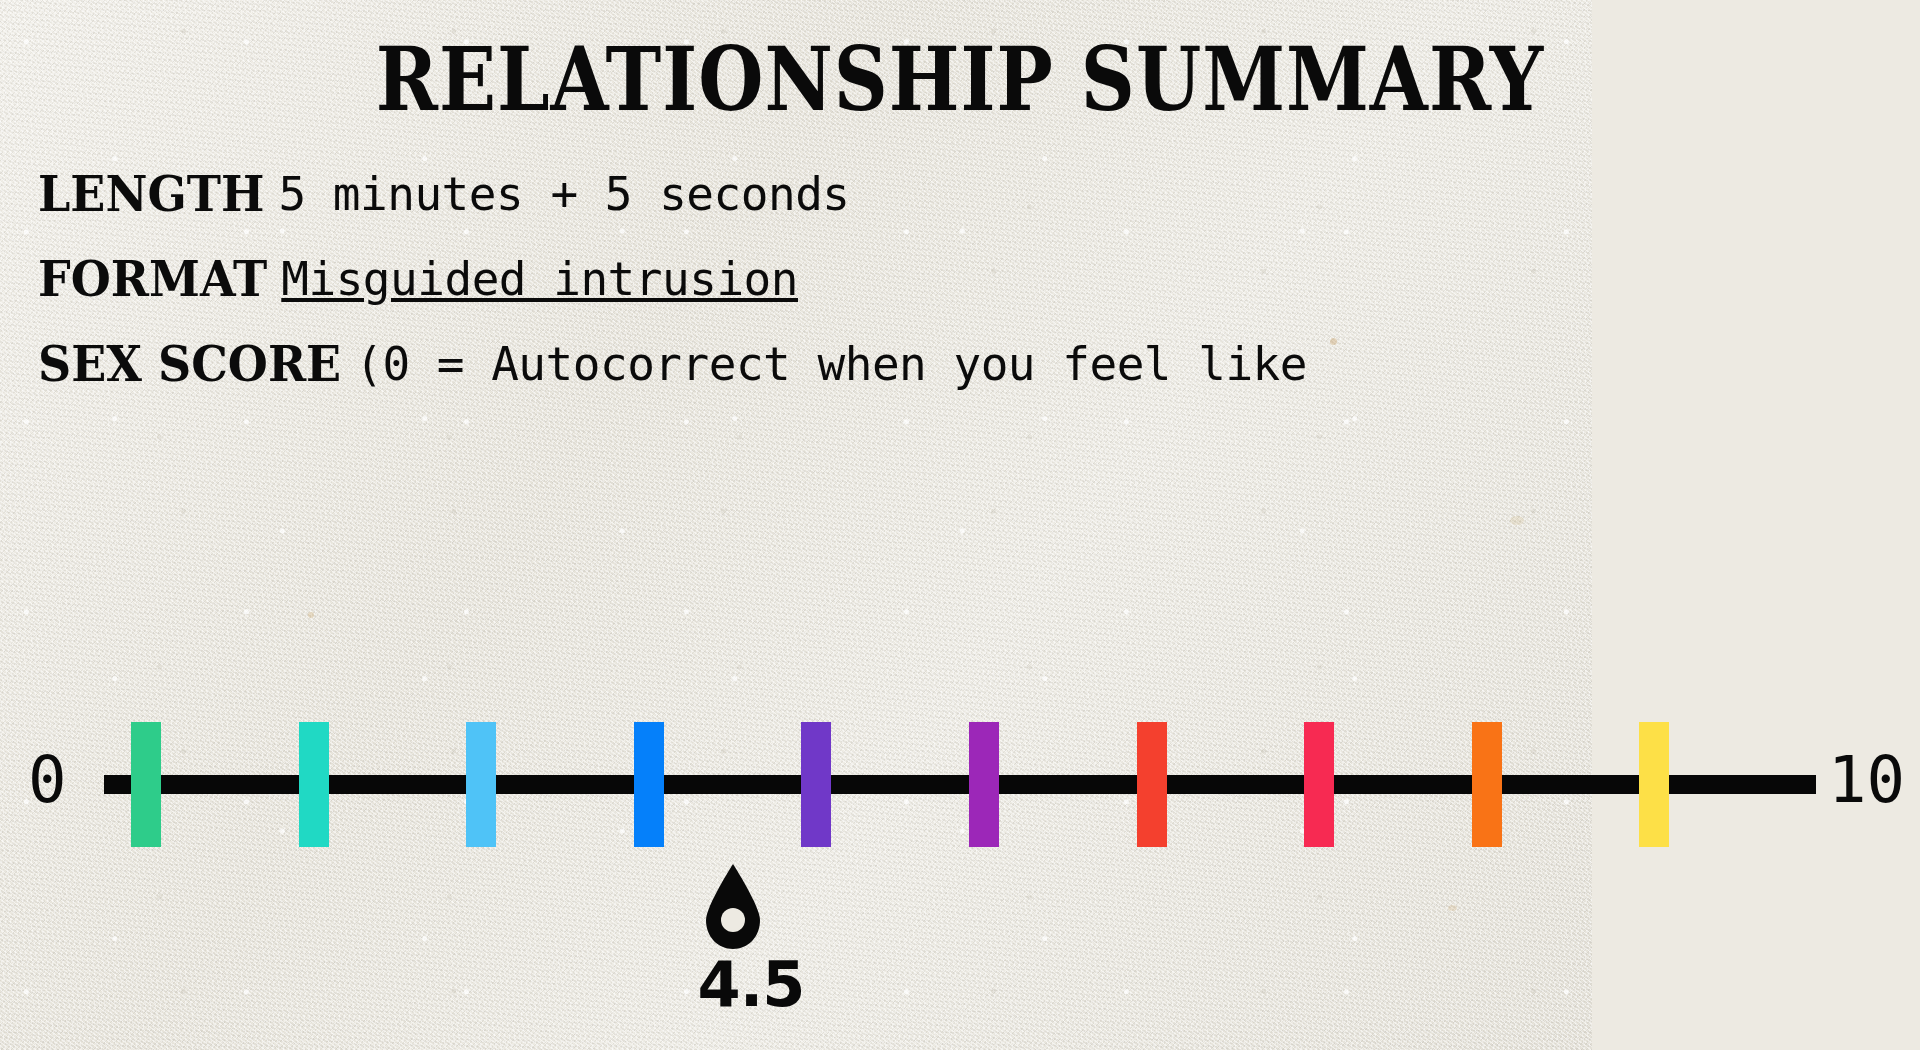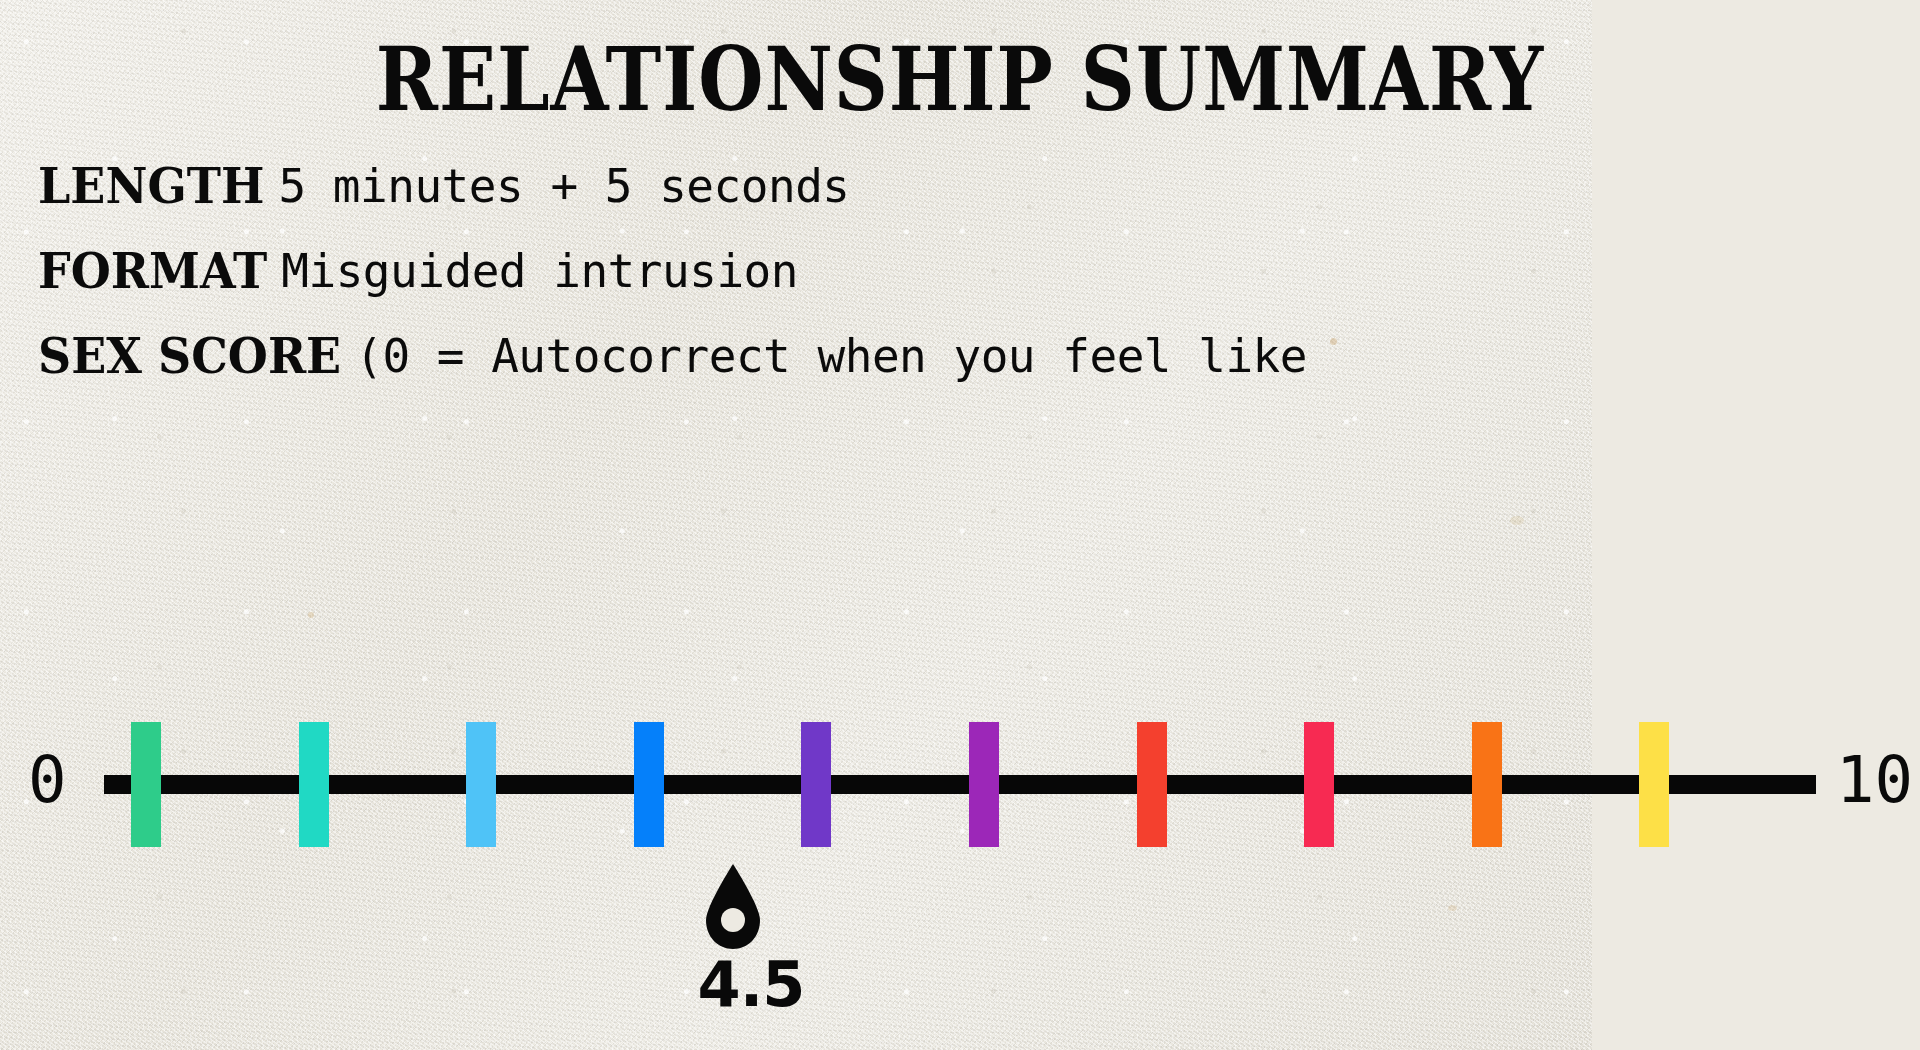"LENGTH 5 minutes + 5" #body-block { top: 144px -> 152px }
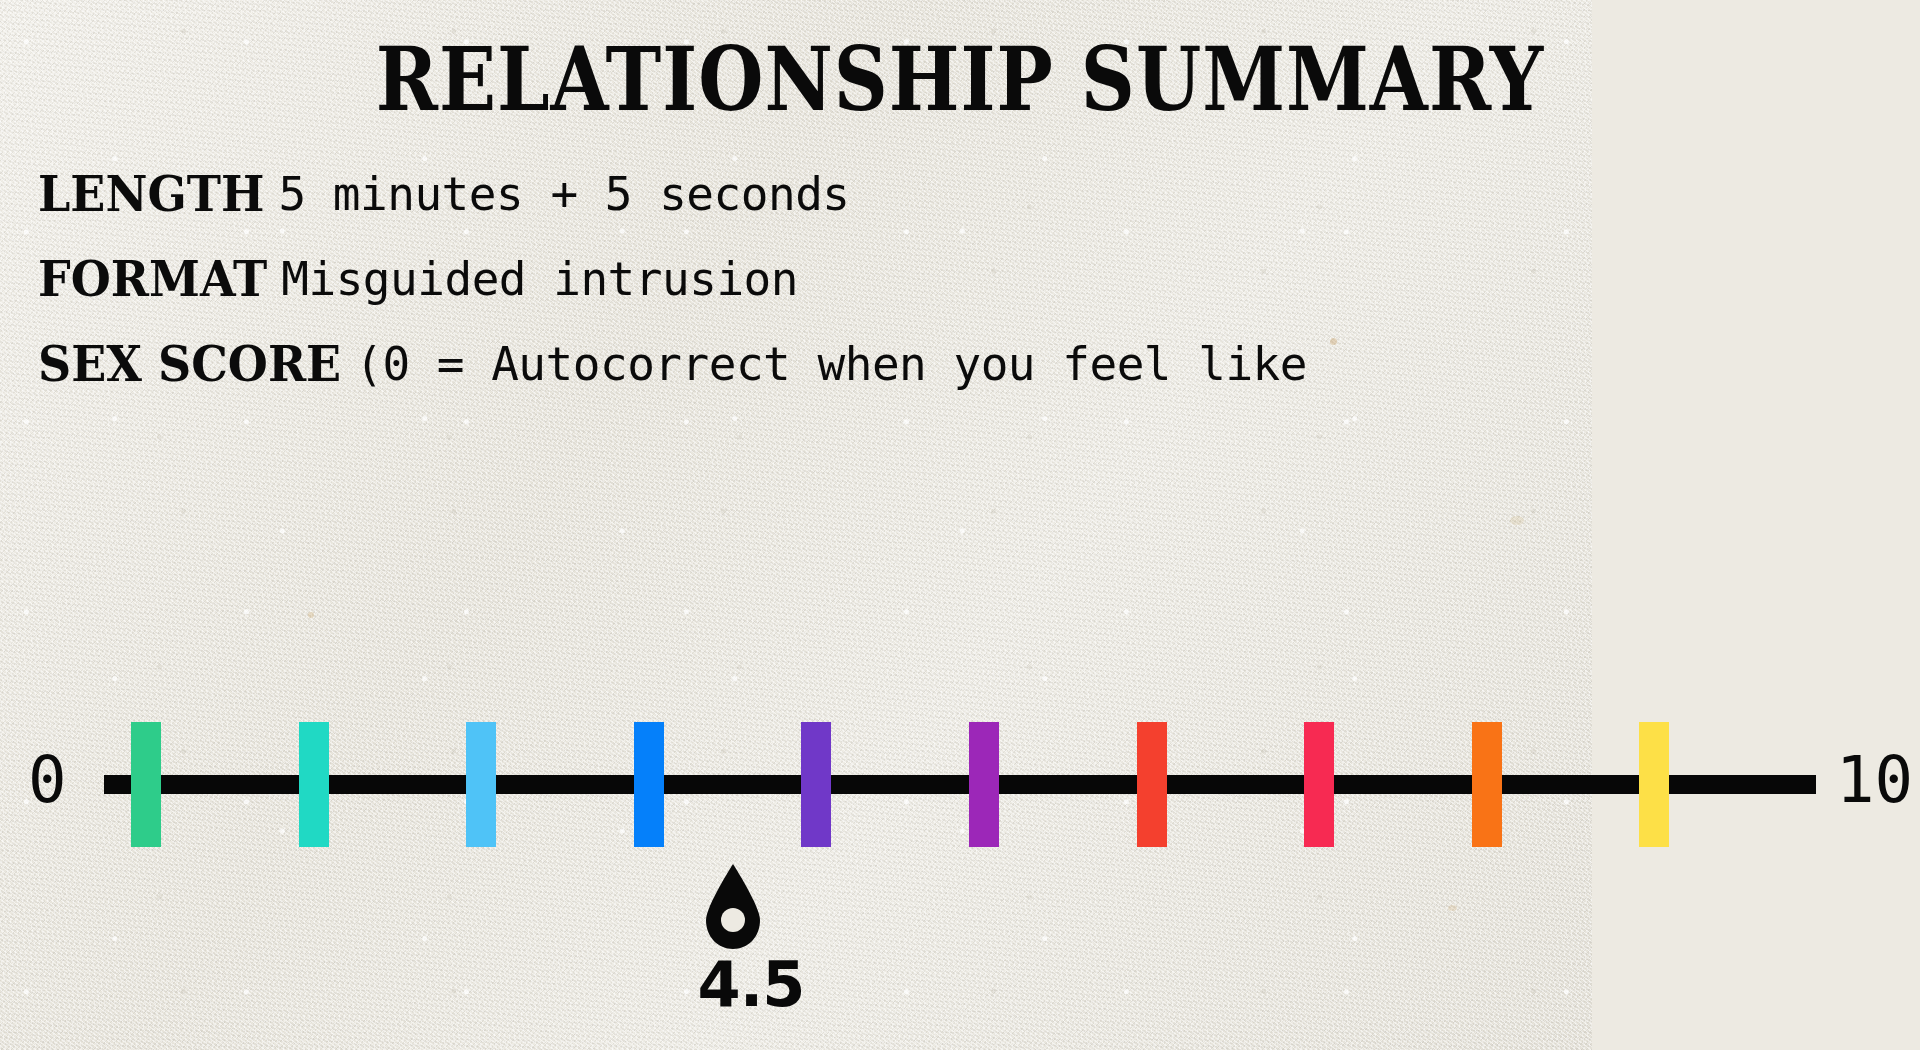"Misguided intrusion" span { text-decoration: none -> underline }
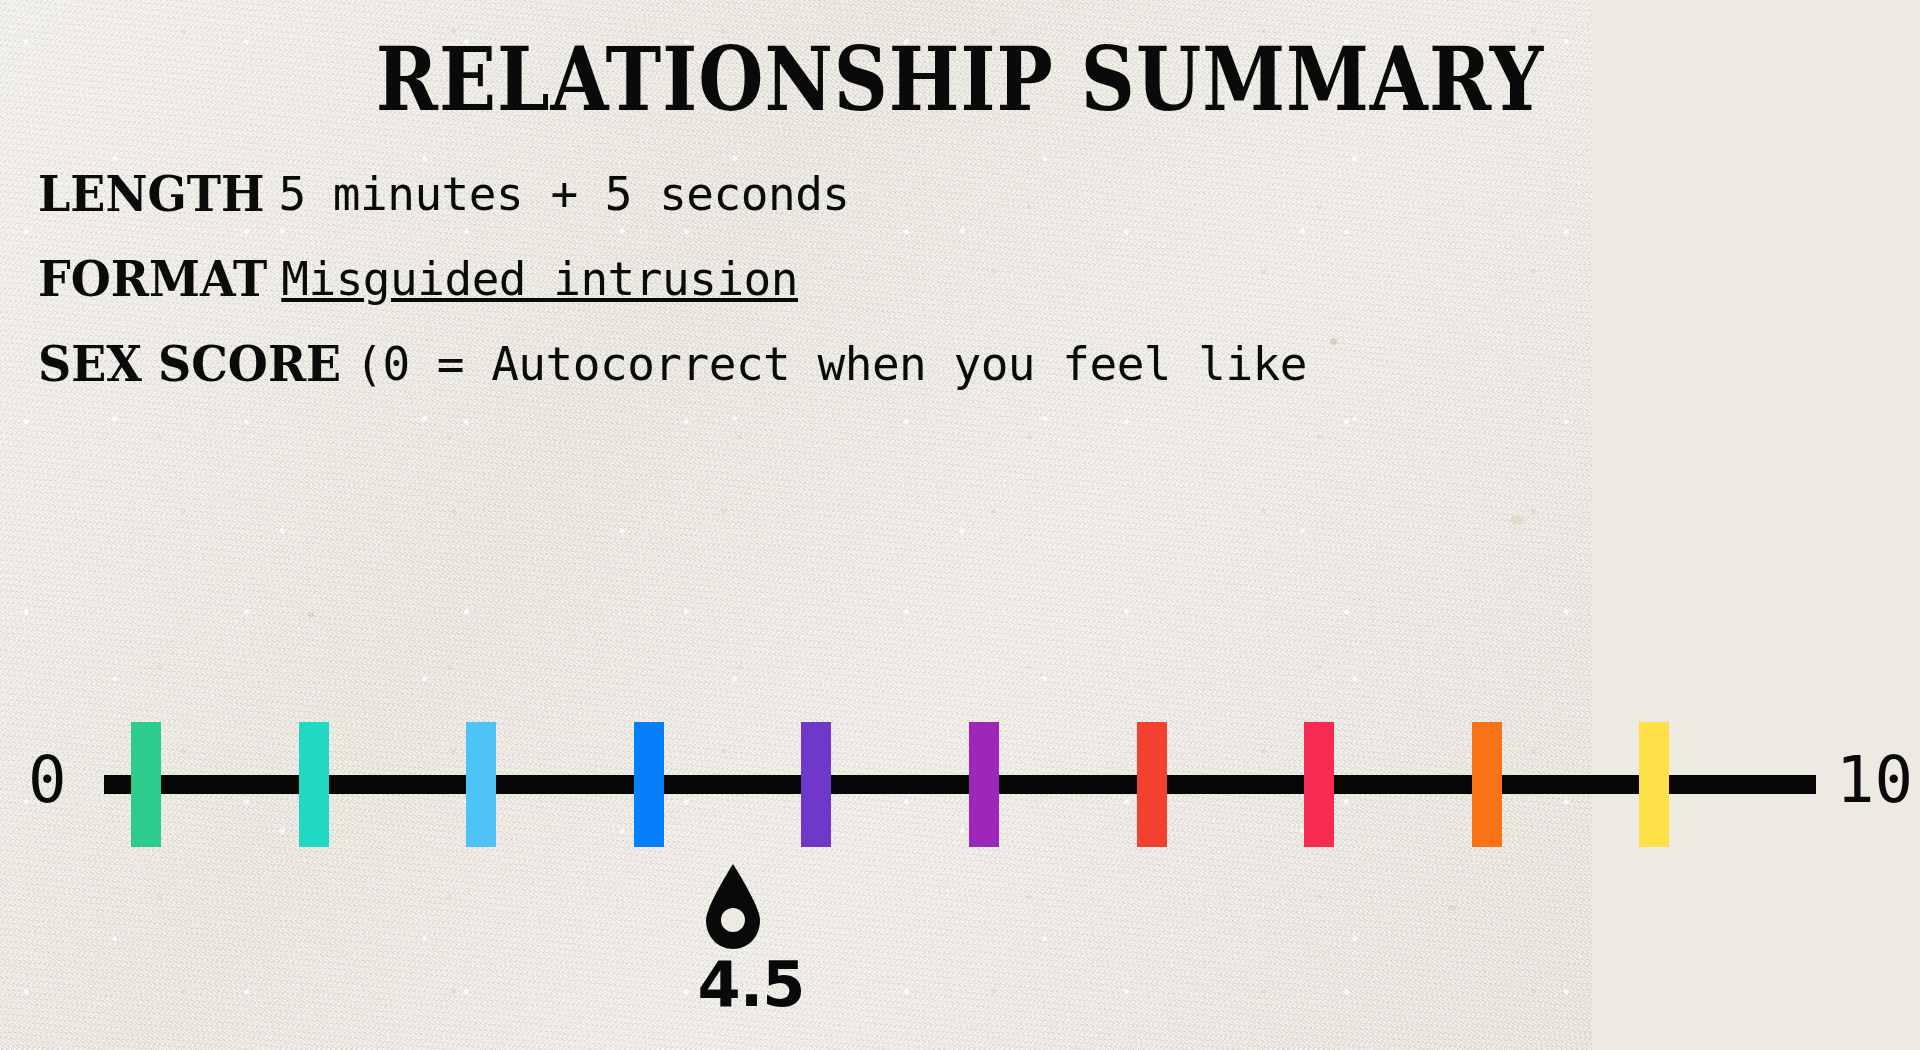"10" #label-ten { margin-left: 8px -> none }
